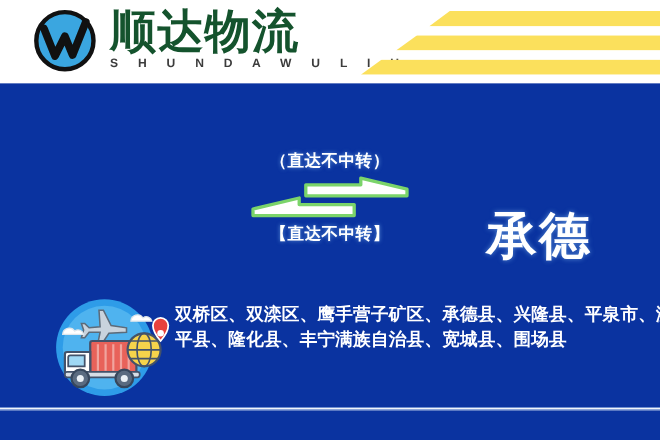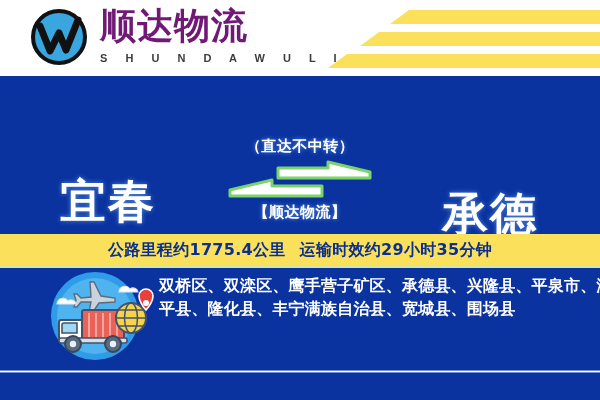"顺达物流" .logo-cn { color: #701a75 -> #14532d; font-family: Liberation Mono, monospace -> Liberation Sans, sans-serif; font-size: 36px -> 42px }
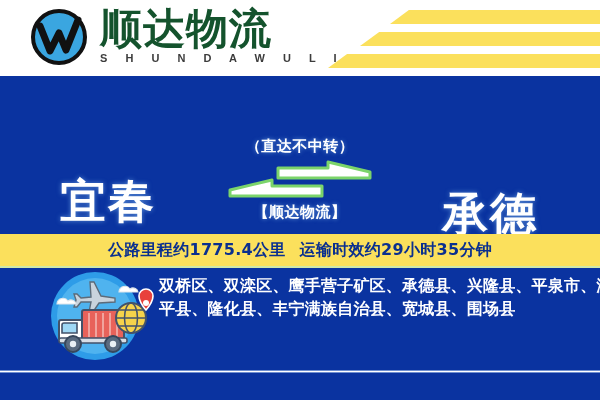"宜春" div.city { html: <div>宜春</div> -> none }
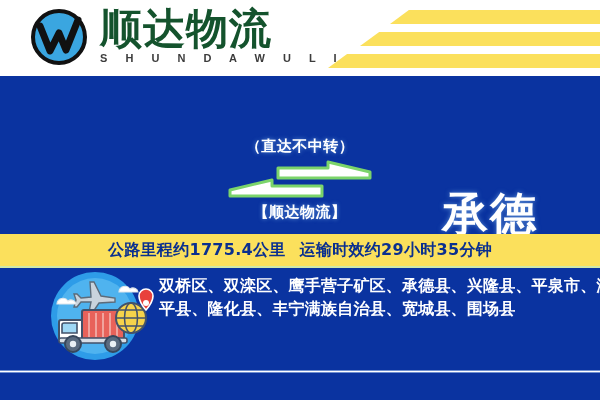"【顺达物流】" div.mid-bottom { text: 顺达物流 -> 直达不中转 }
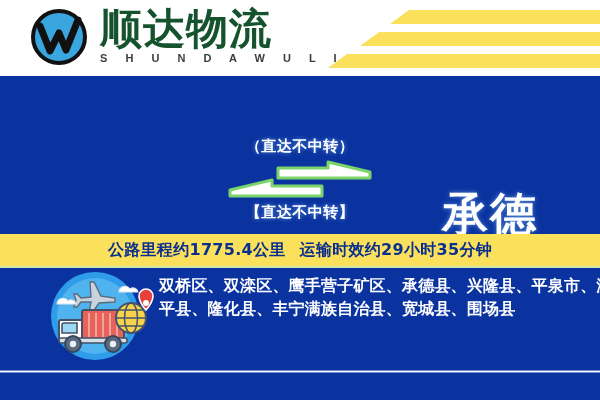"公路里程约1775.4公里" div.infobar { html: <div> <span>公路里程约1775.4公里</span> <span></span> <span>运输时效约29小时35分钟</span> </div> -> none }
